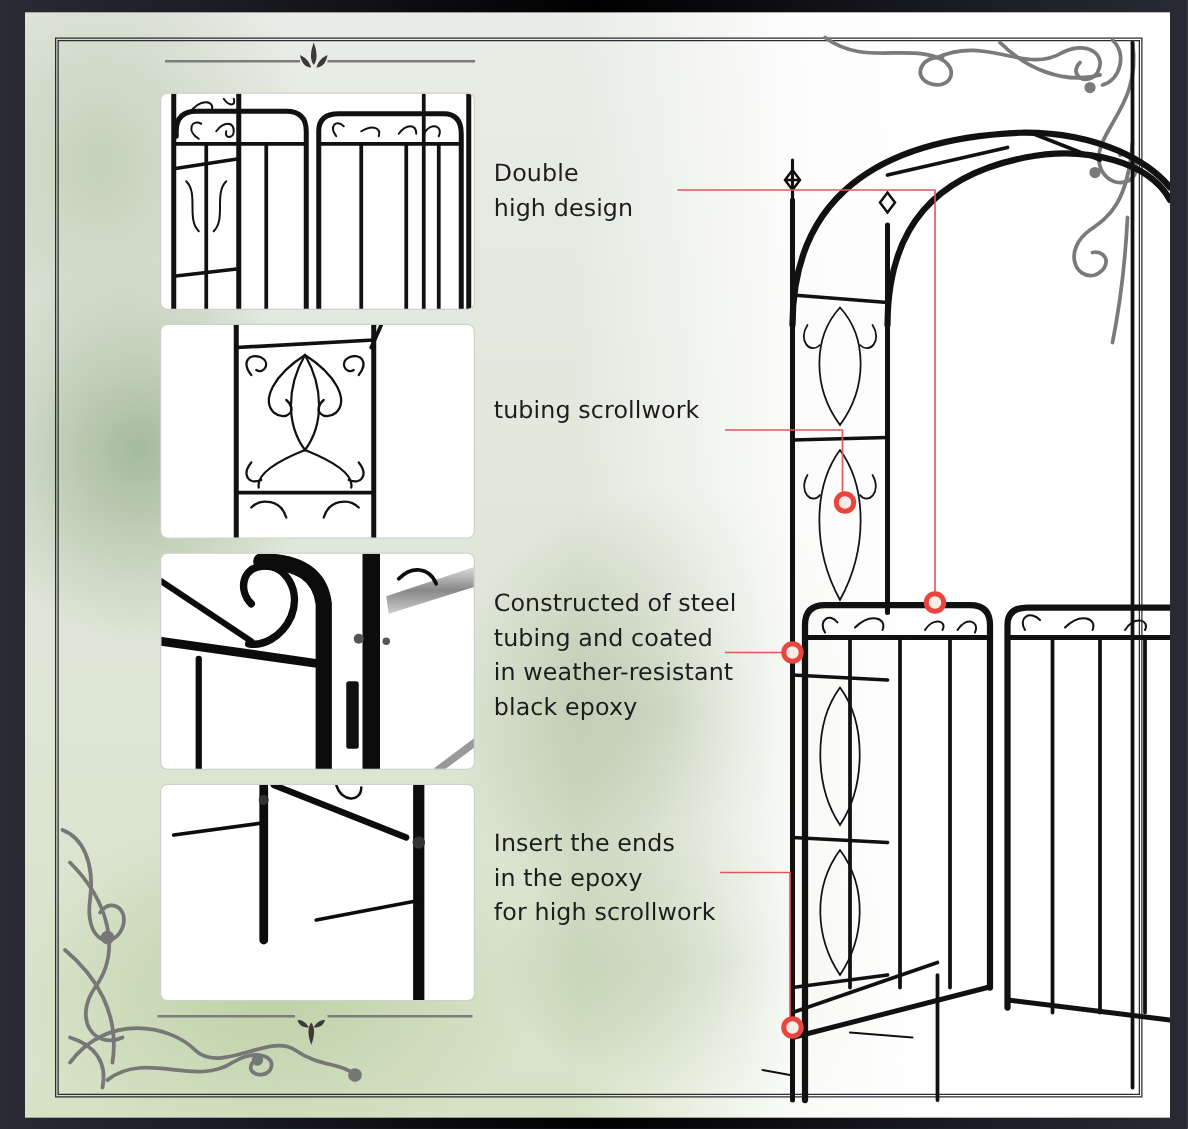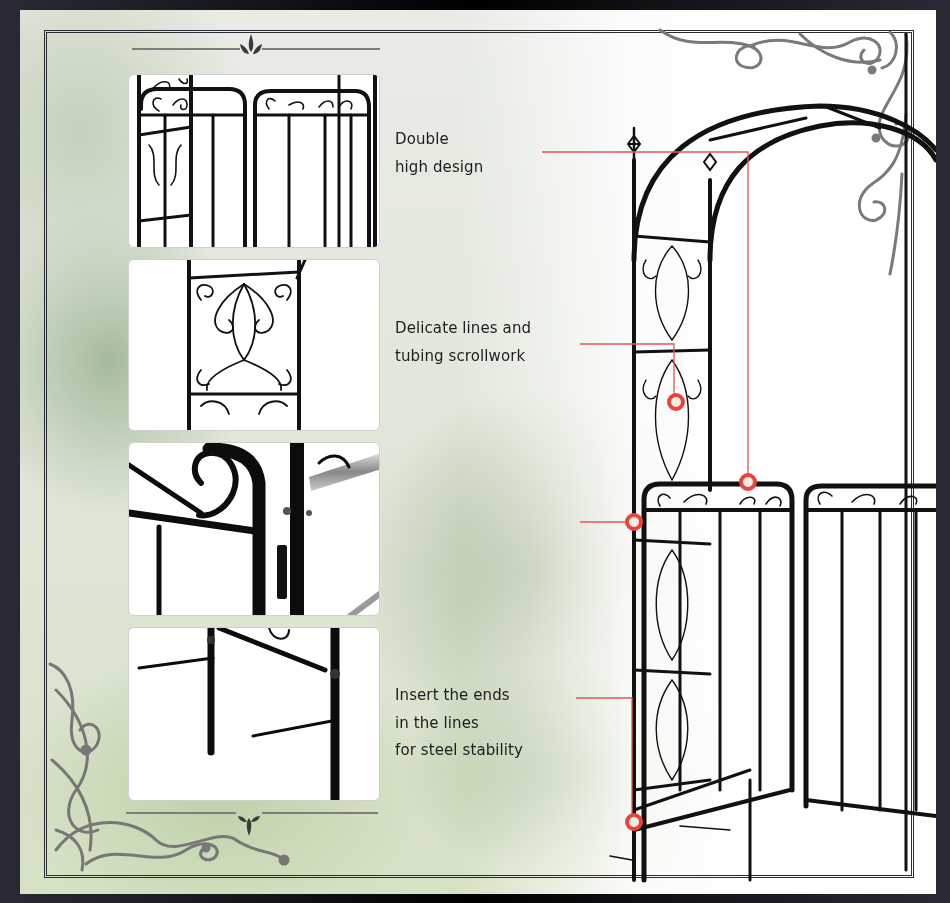"Double" .caption { font-size: 15px -> 19px }
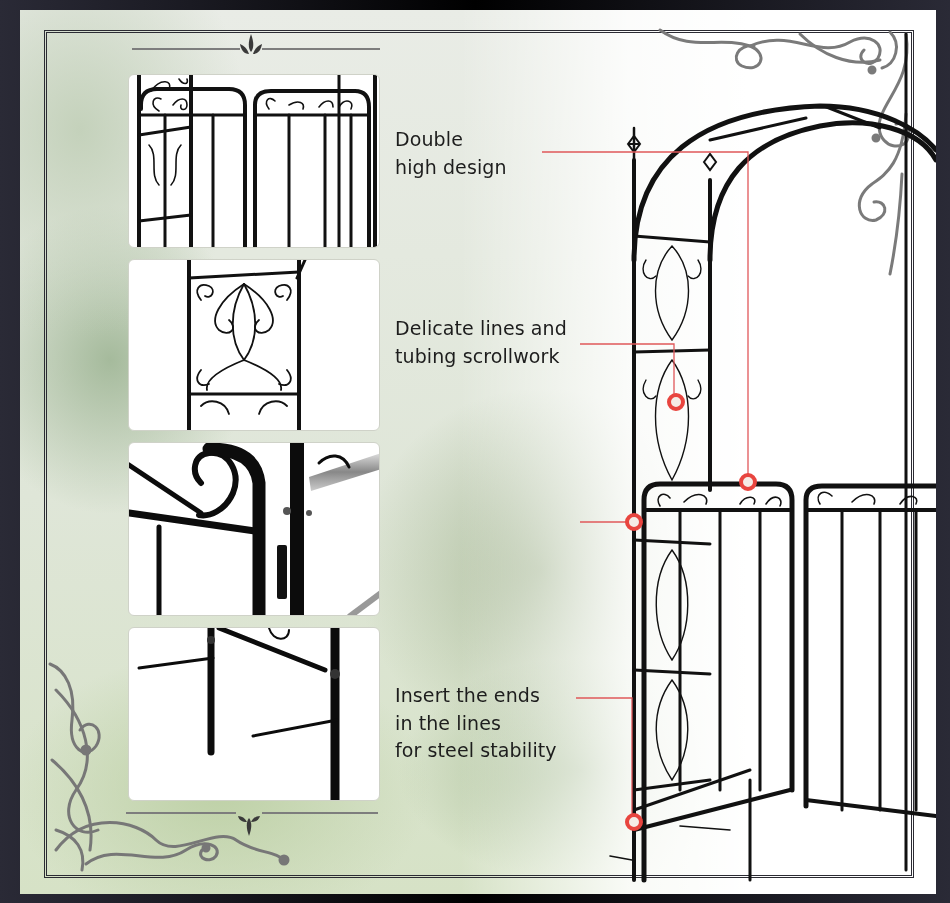"Delicate lines and" div { html: <div>Delicate lines and</div> -> none }
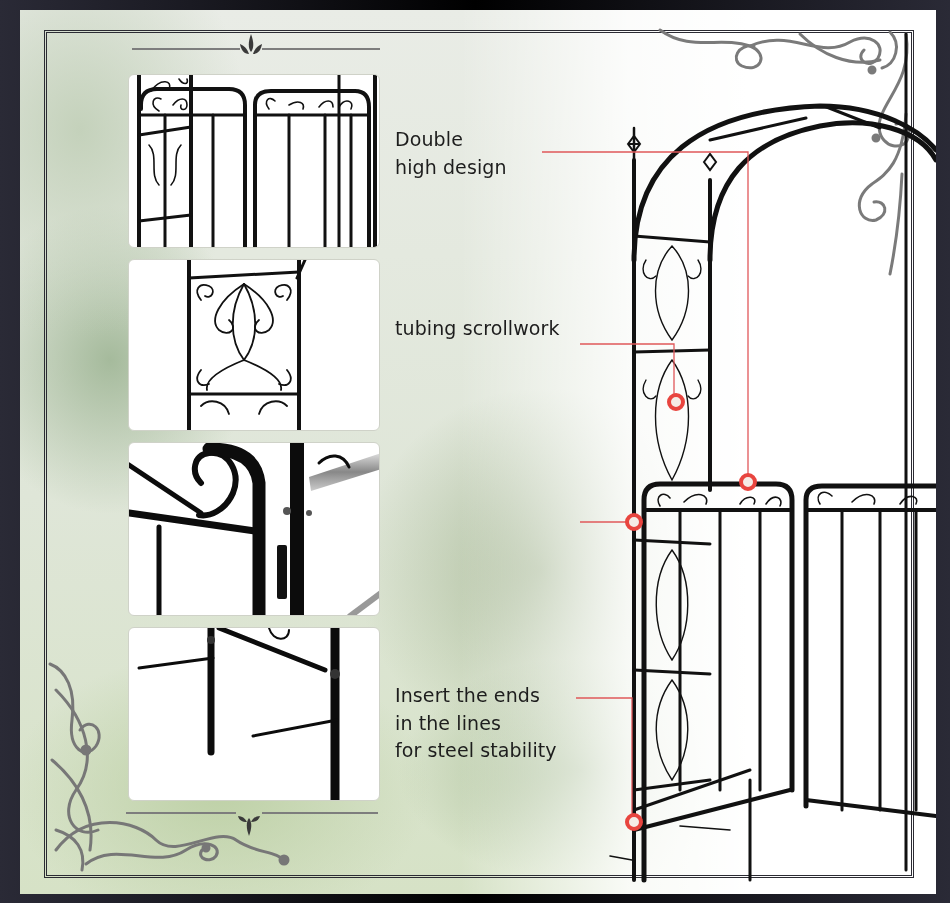"Constructed of steel" div.caption { html: none -> <div> <div>Constructed of steel</div> <div>tubing and coated</div> <div>in weather-resistant</div> <div>black epoxy</div> </div> }
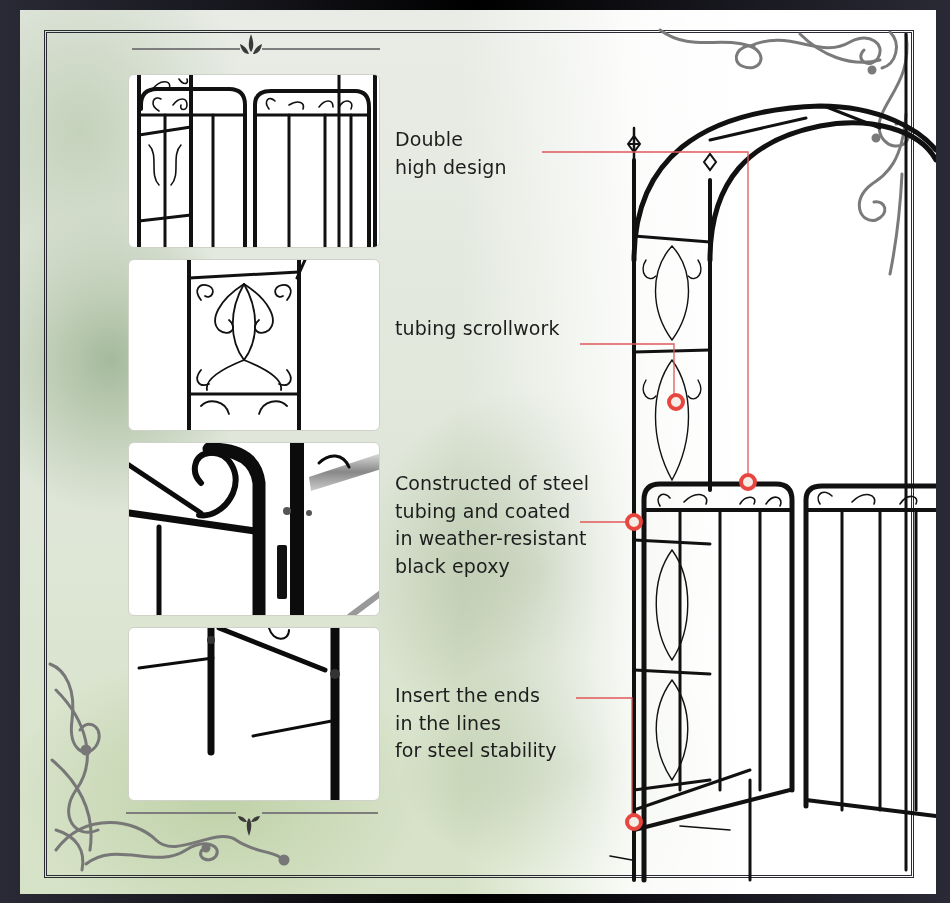"Insert the ends" div.caption { top: 672px -> 652px }
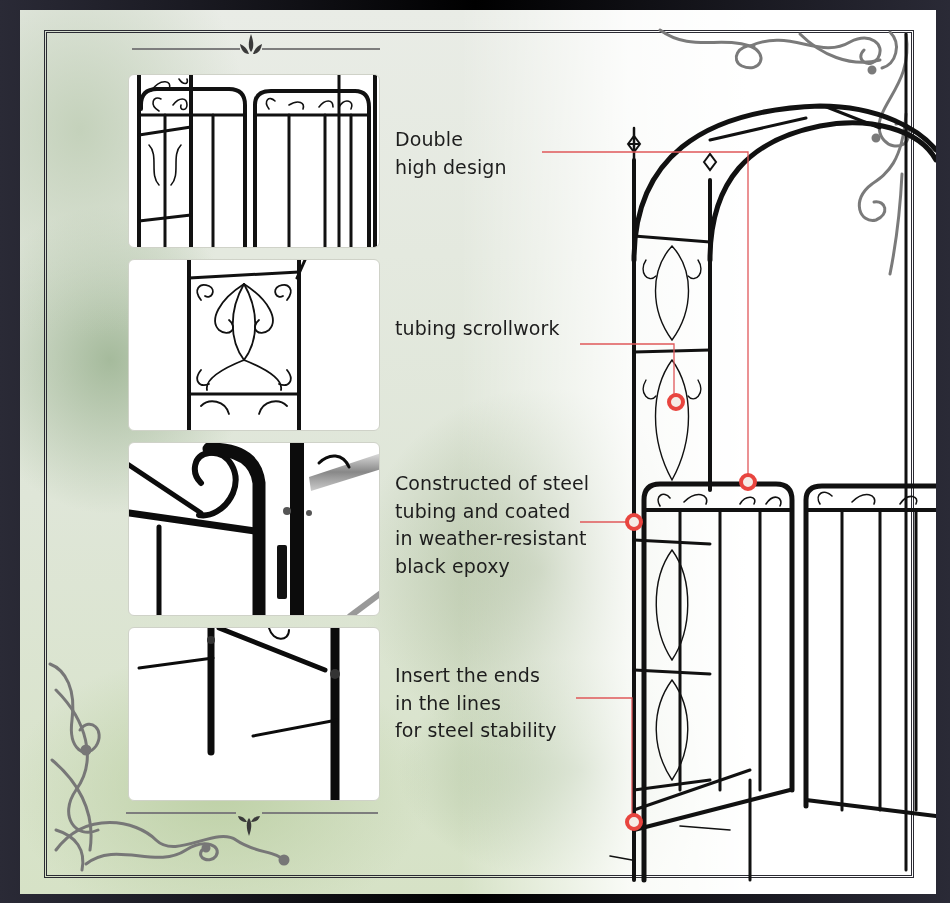"in the lines" div { text: lines -> epoxy }
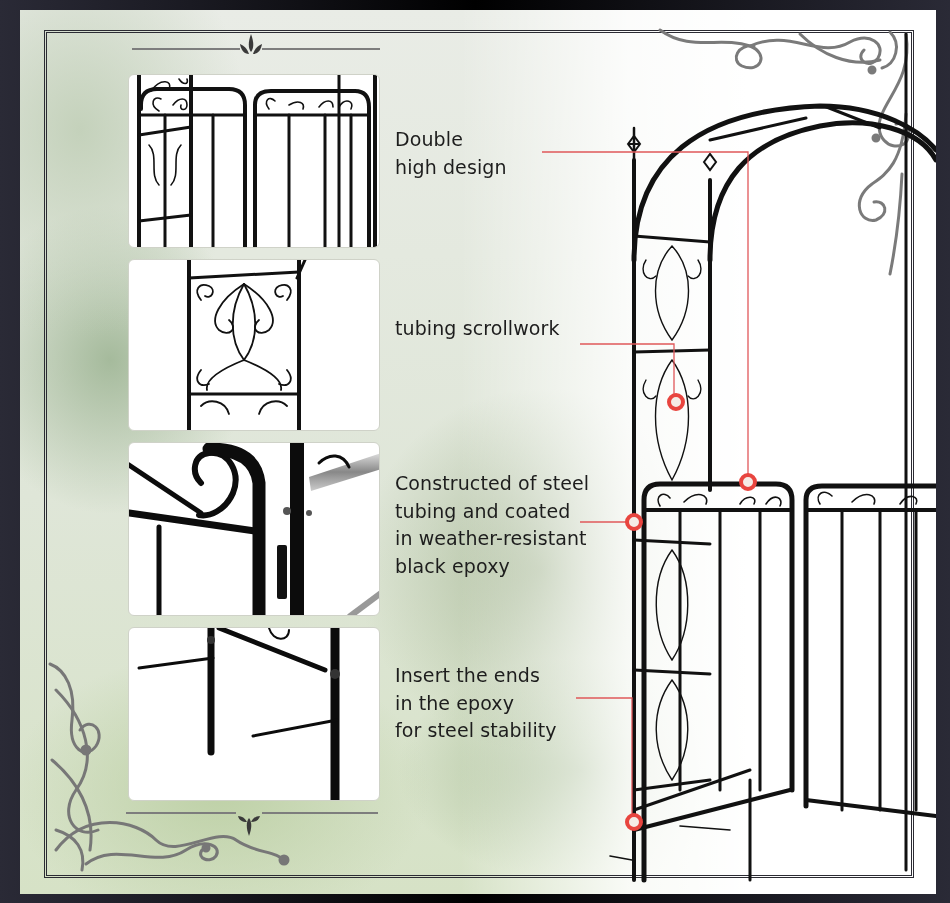"for steel stability" div { text: steel stability -> high scrollwork }
